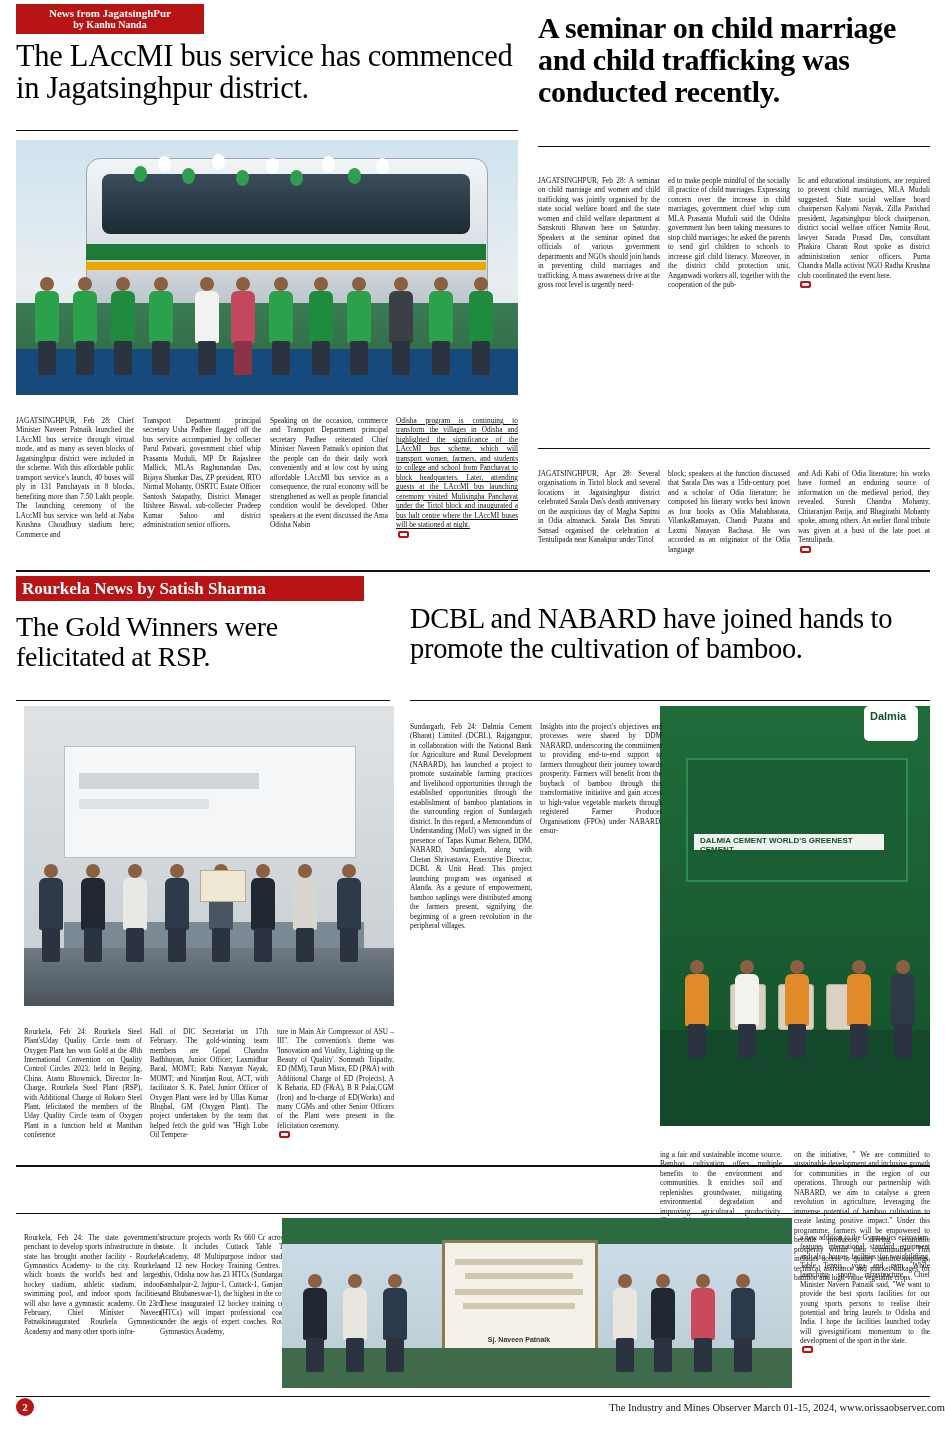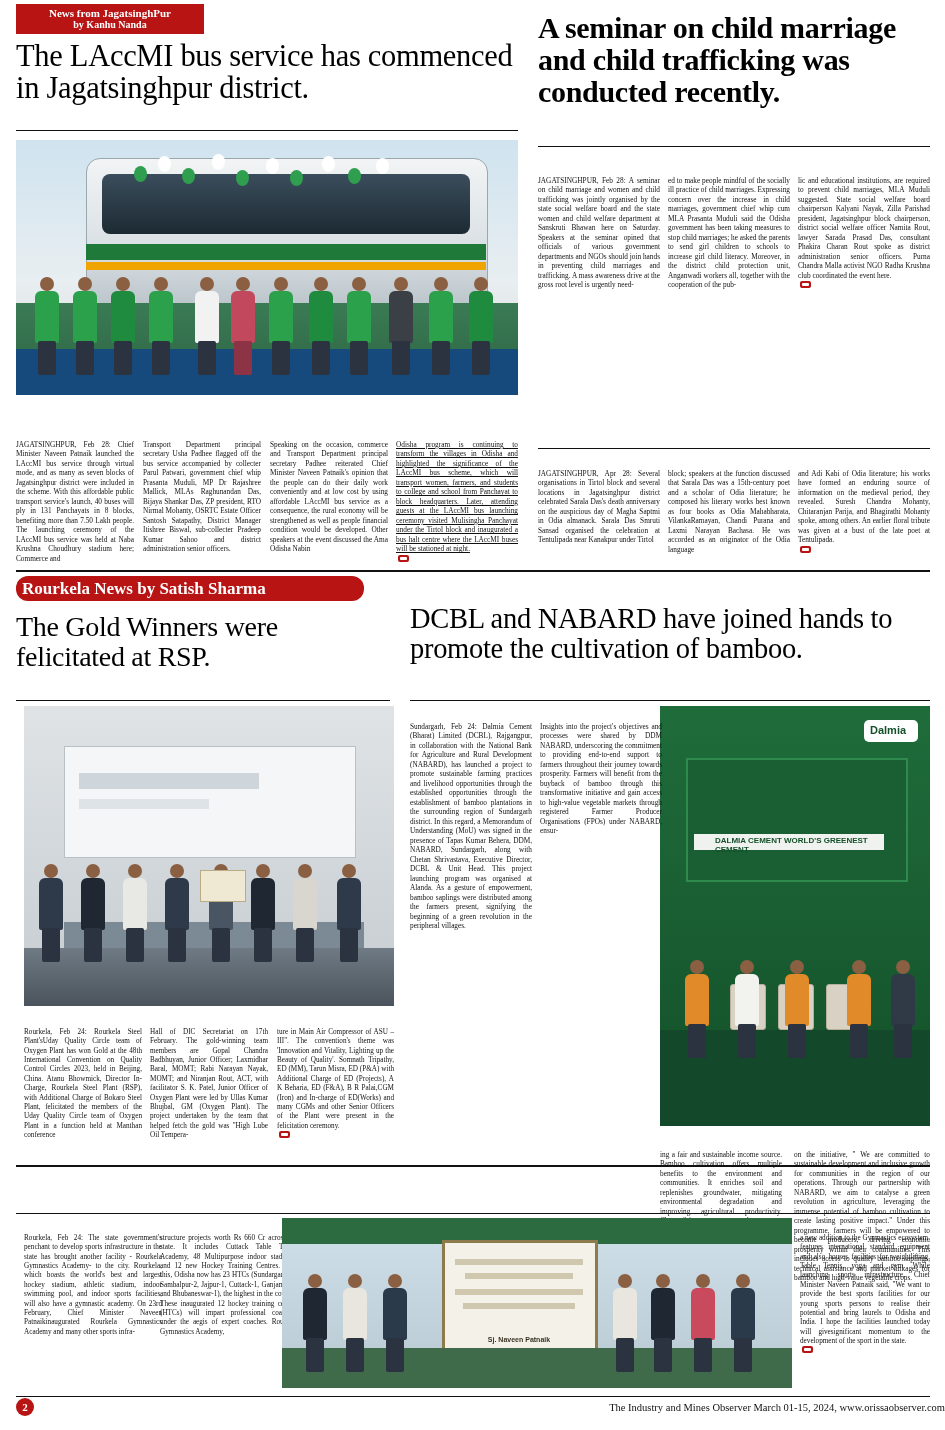"JAGATSINGHPUR, Feb 28: Chief Minister" .lcol { top: 424px -> 400px }
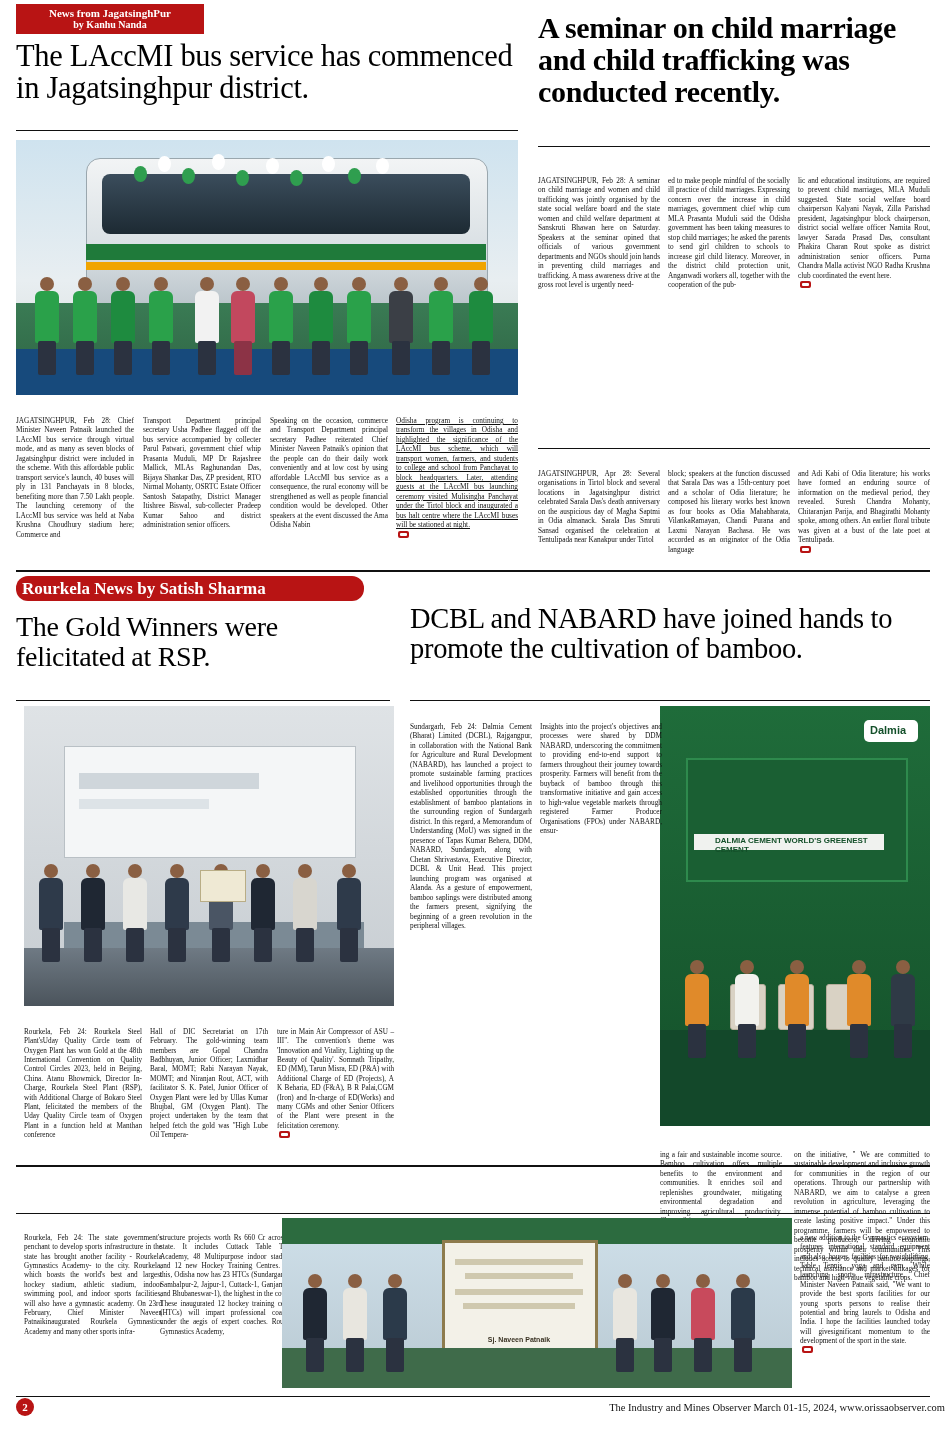"Rourkela News by Satish Sharma" #rourkela-tag { border-radius: 12px -> none }
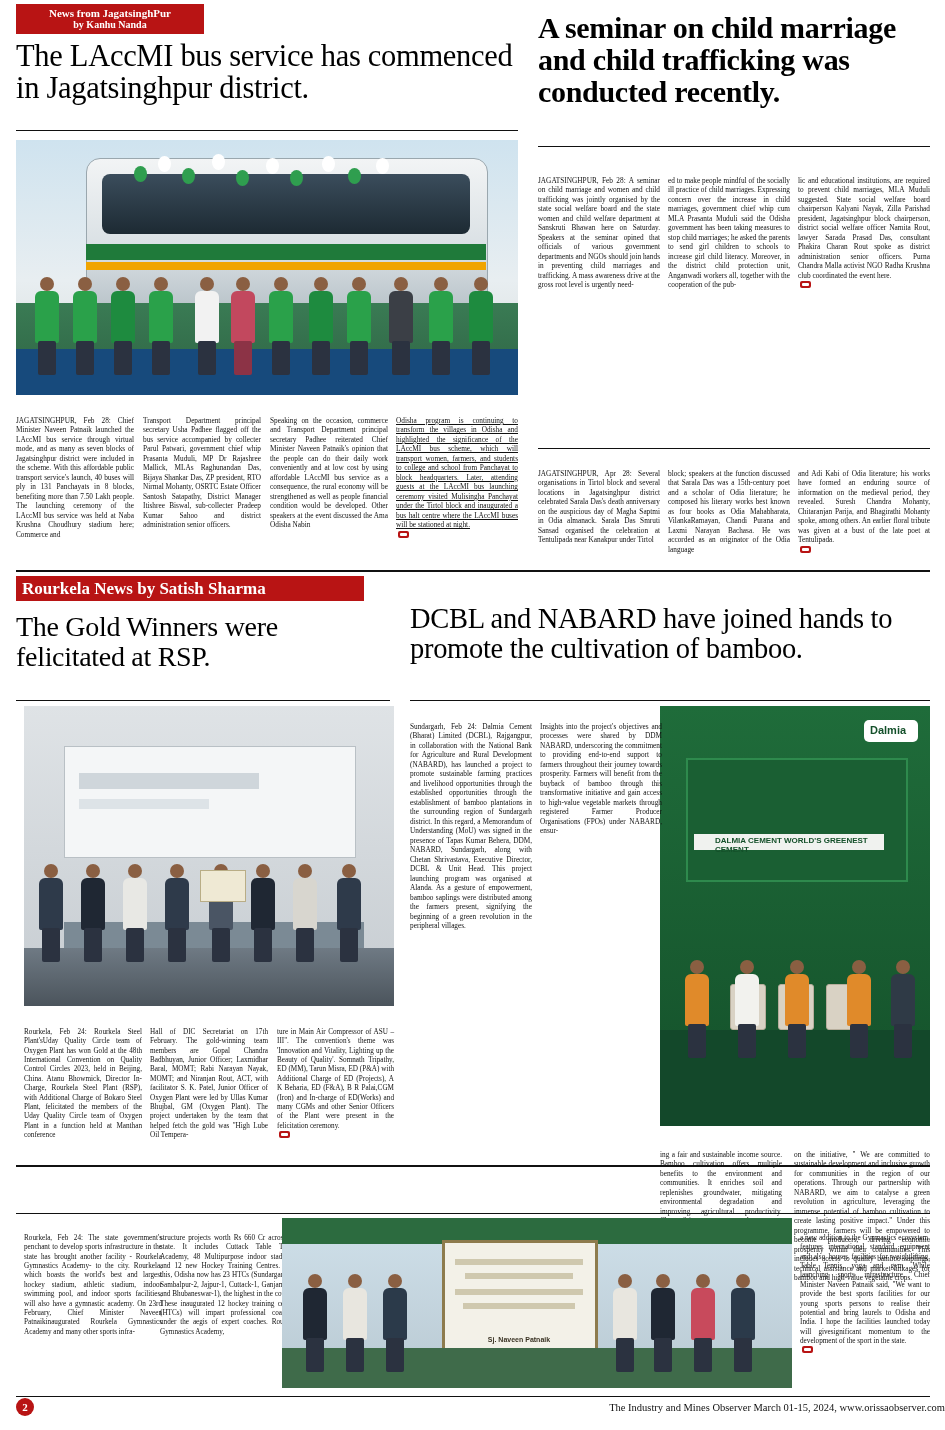"Dalmia" .bam-logo { height: 22px -> 35px; top: 14px -> 0 }
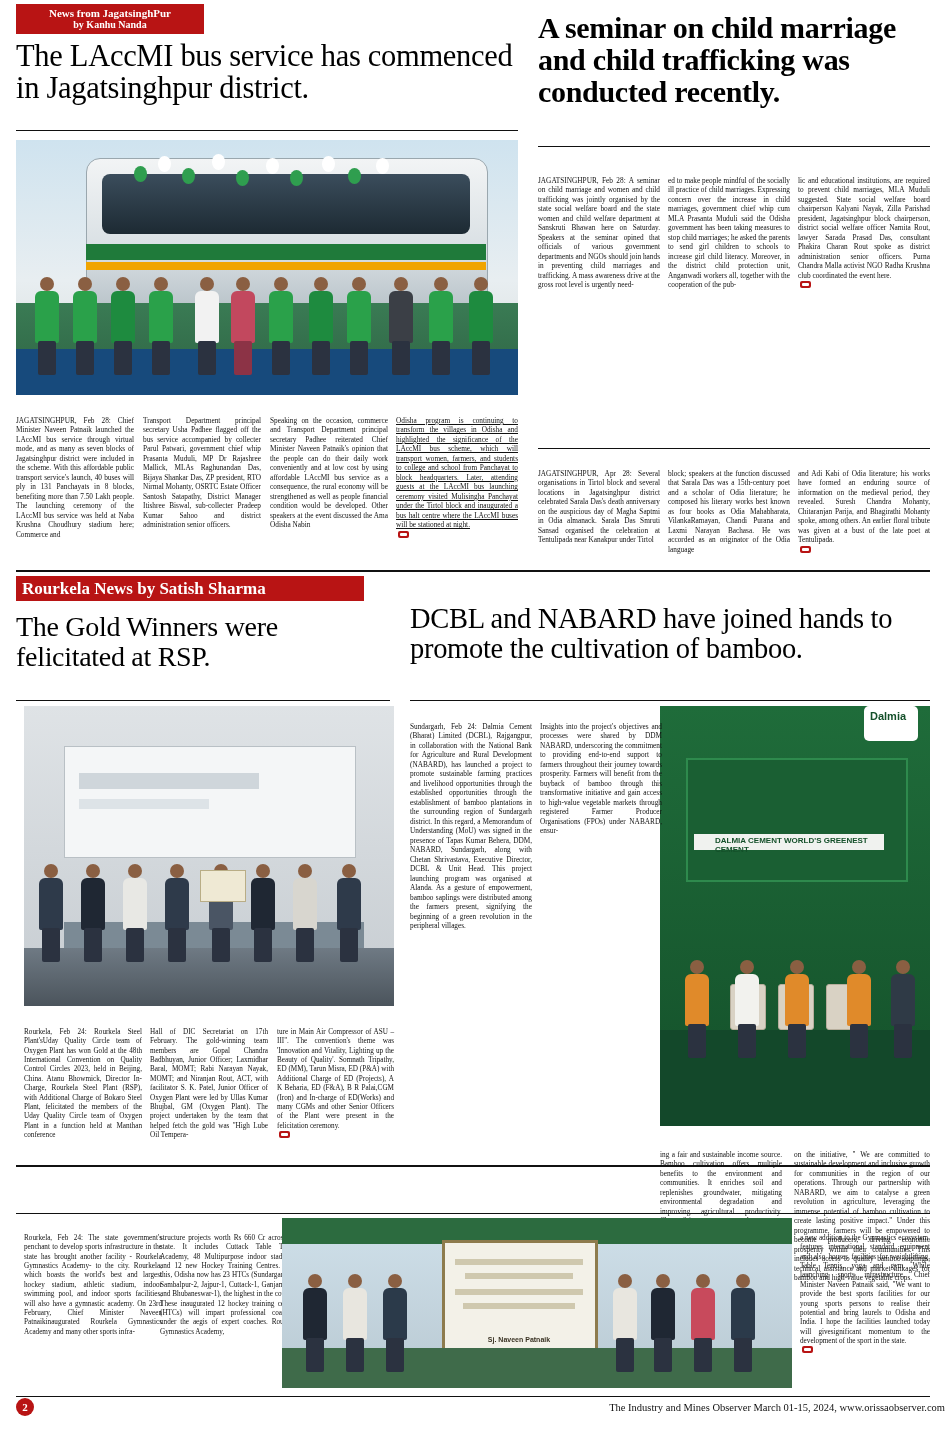"DALMIA CEMENT WORLD'S GREENEST CEMENT" .bam-sub span { left: 21px -> 6px }
